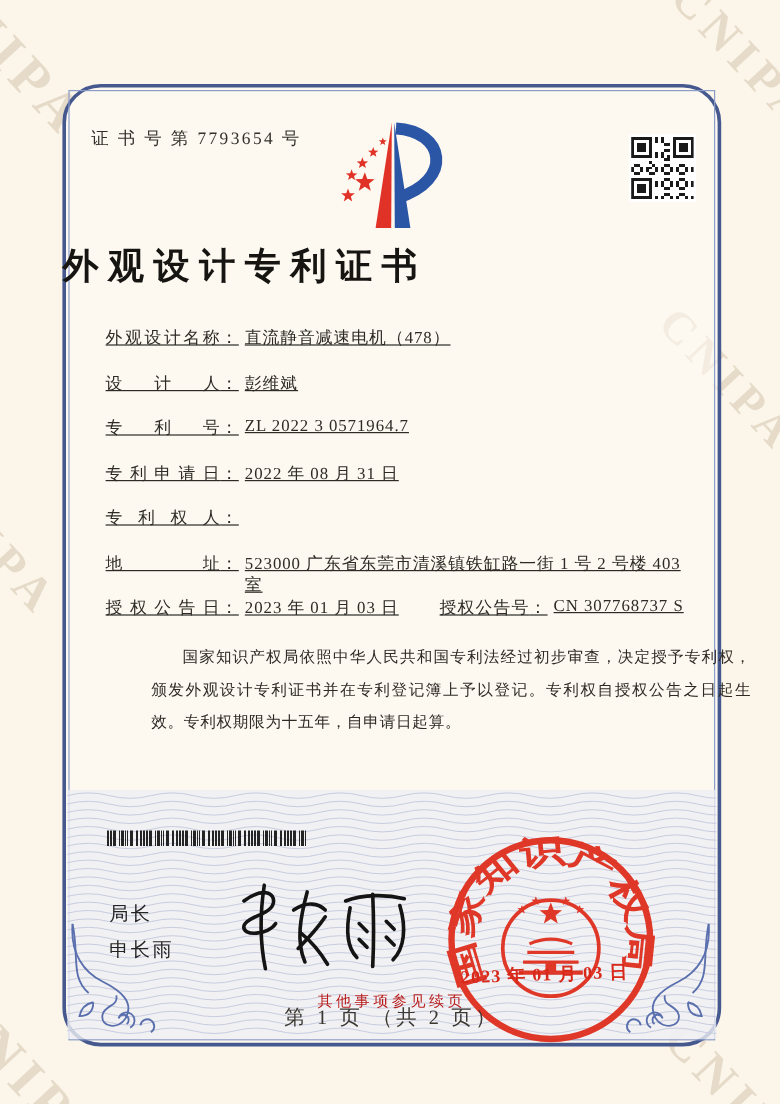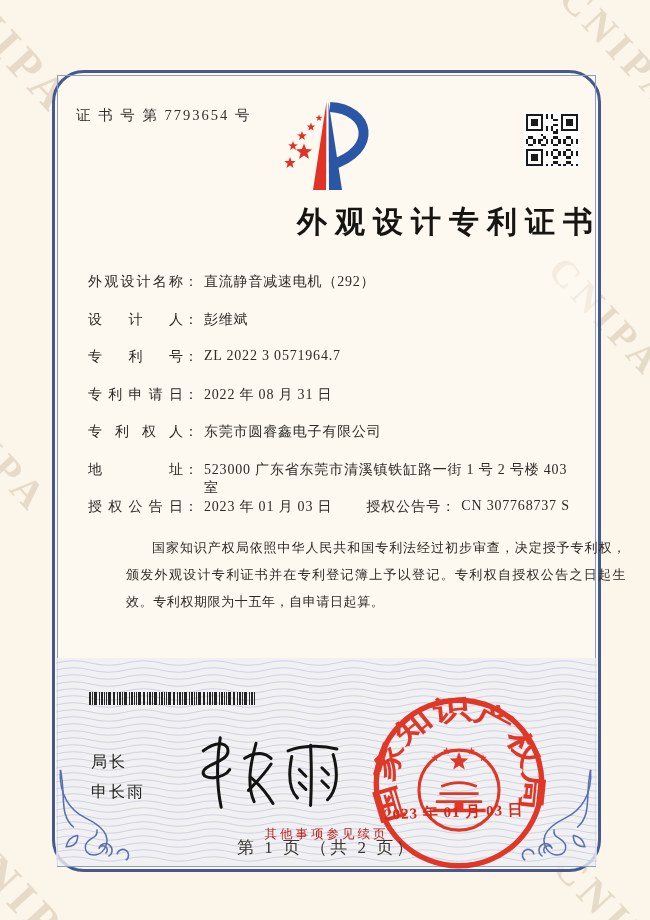"外观设计专利证书" .title { text-align: right -> left }
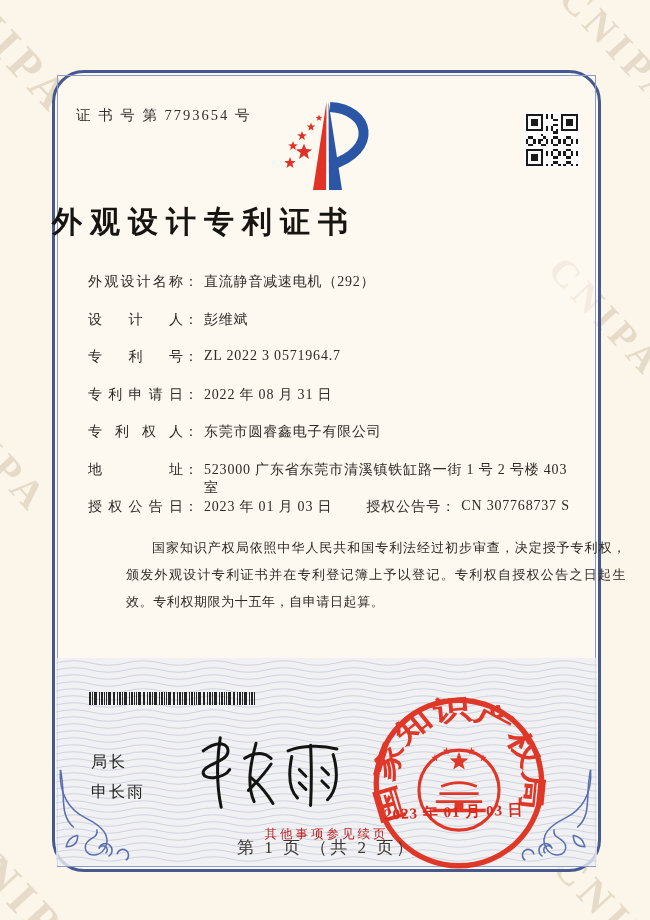"外观设计名称" .fields { text-decoration: none -> underline }
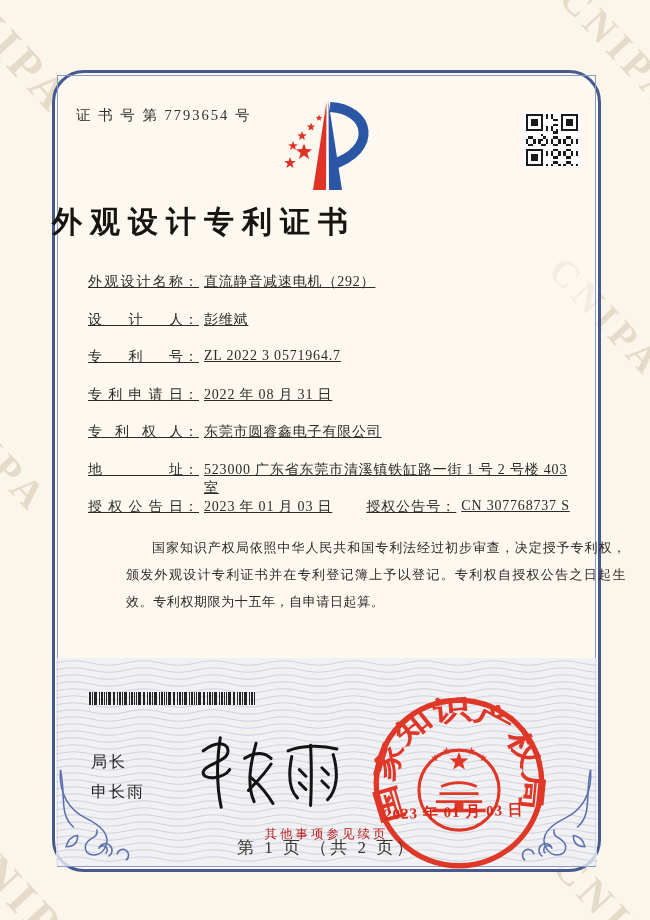"直流静音减速电机（292）" span.f-value { text: 292 -> 478 }
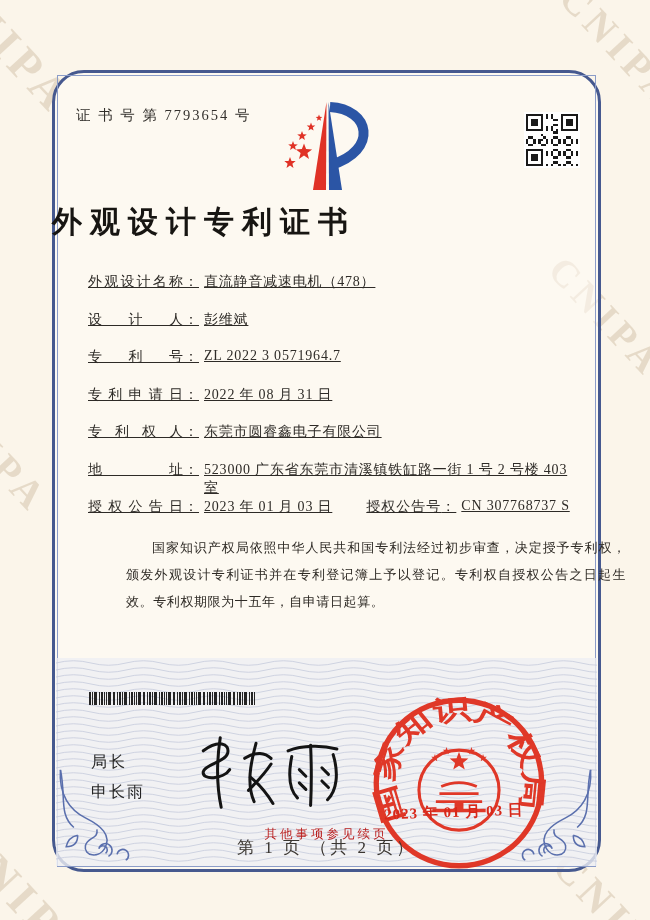"东莞市圆睿鑫电子有限公司" span.f-value { html: <span>东莞市圆睿鑫电子有限公司</span> -> none }
